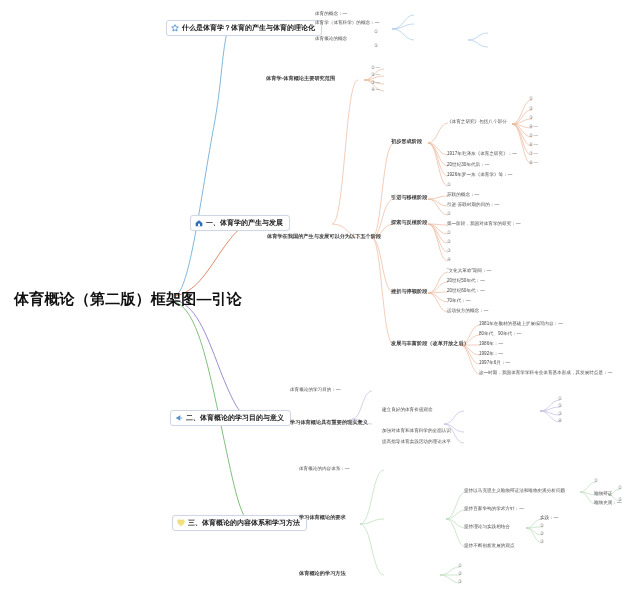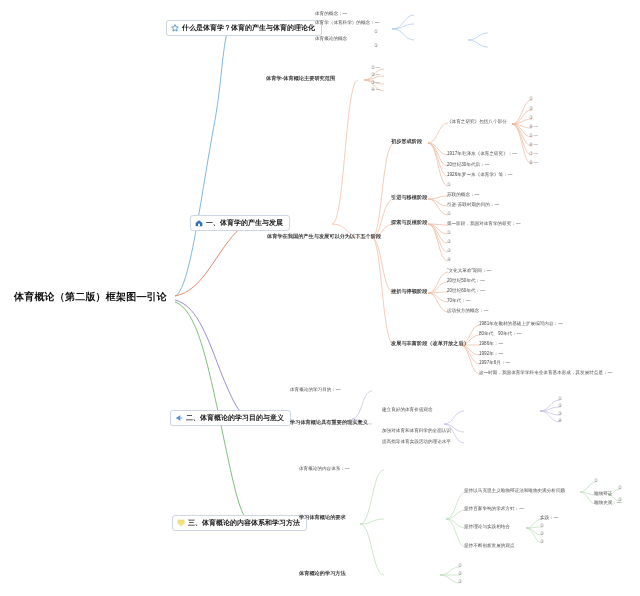"体育概论（第二版）框架图—引论" .root { font-size: 10px -> 15px }
